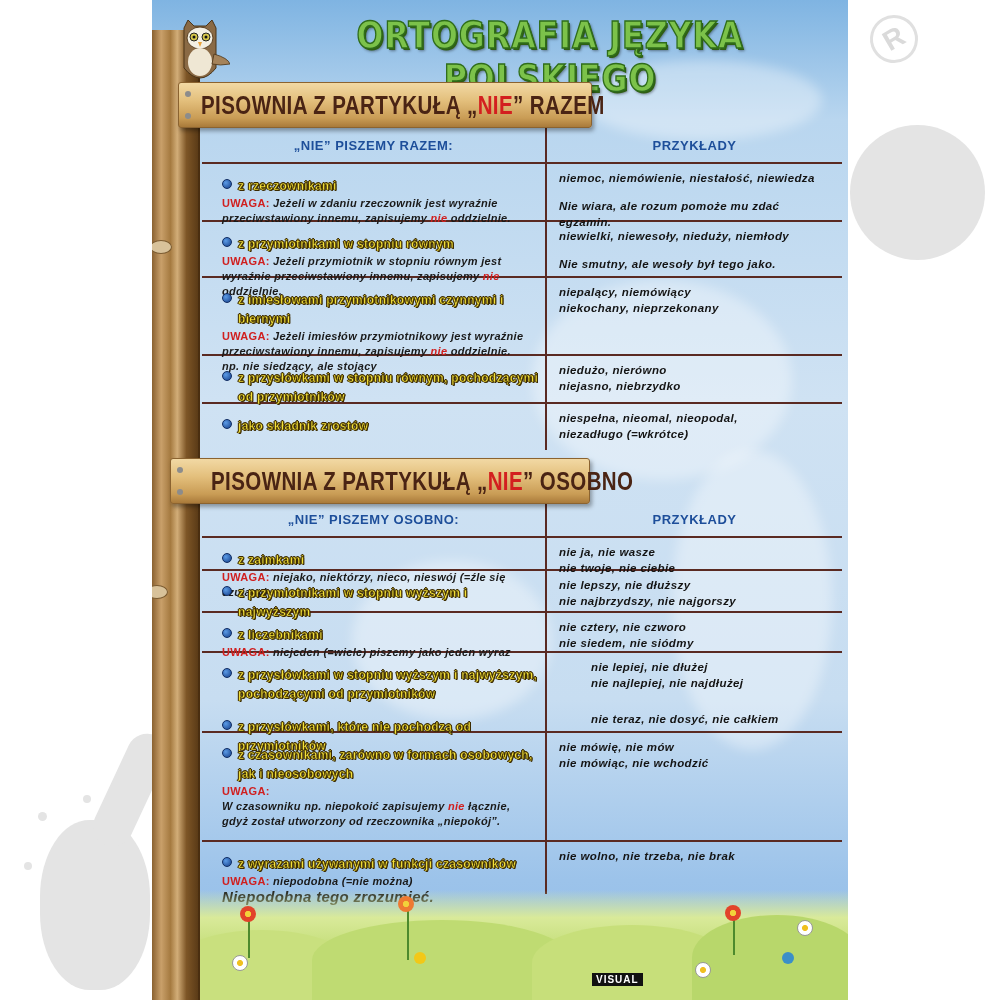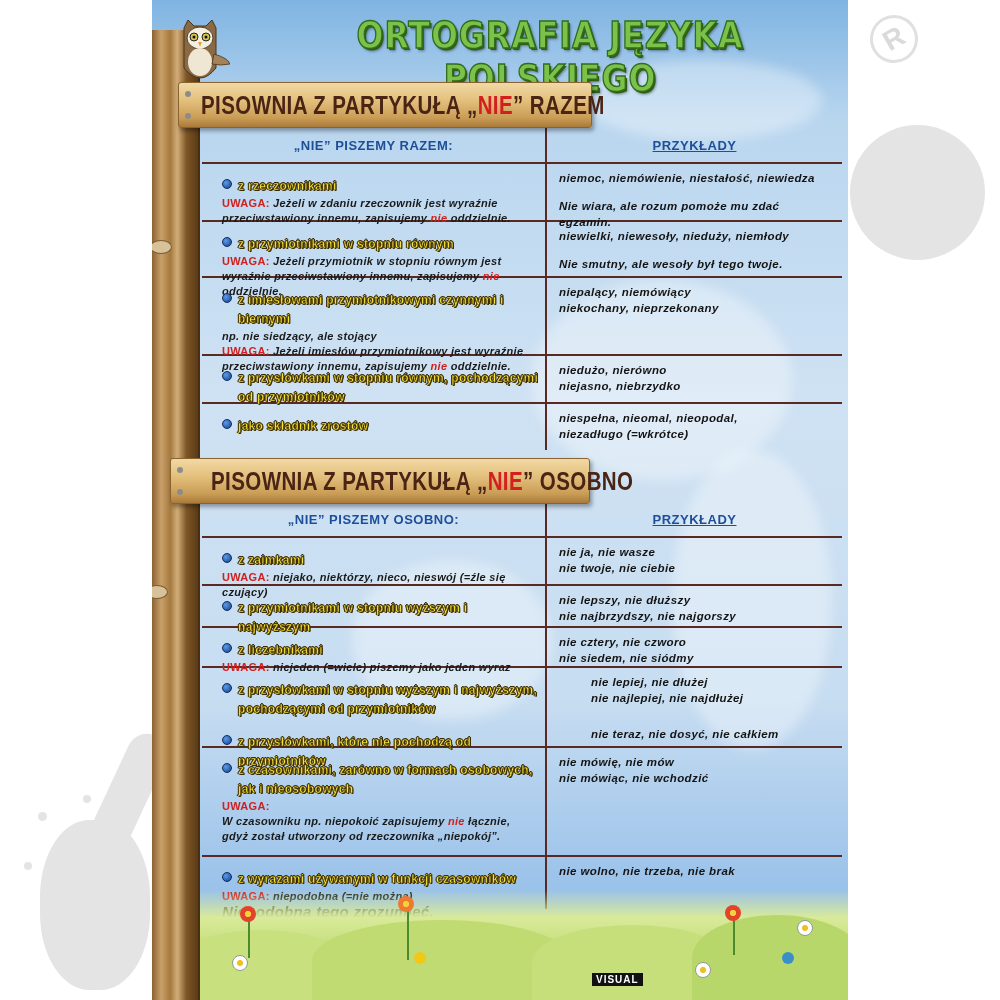"PRZYKŁADY" .th.c2 { text-decoration: underline -> none }
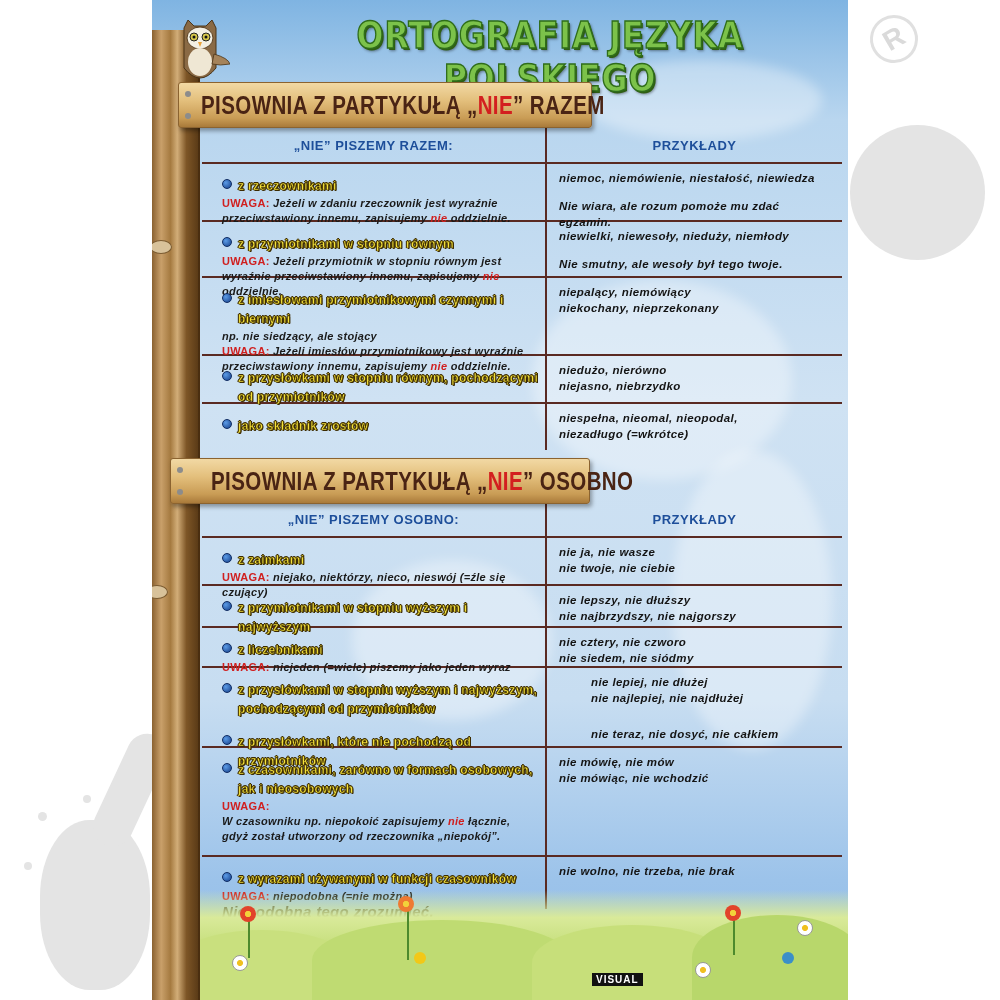"Nie smutny, ale wesoły był" div.ex { text: twoje -> jako }
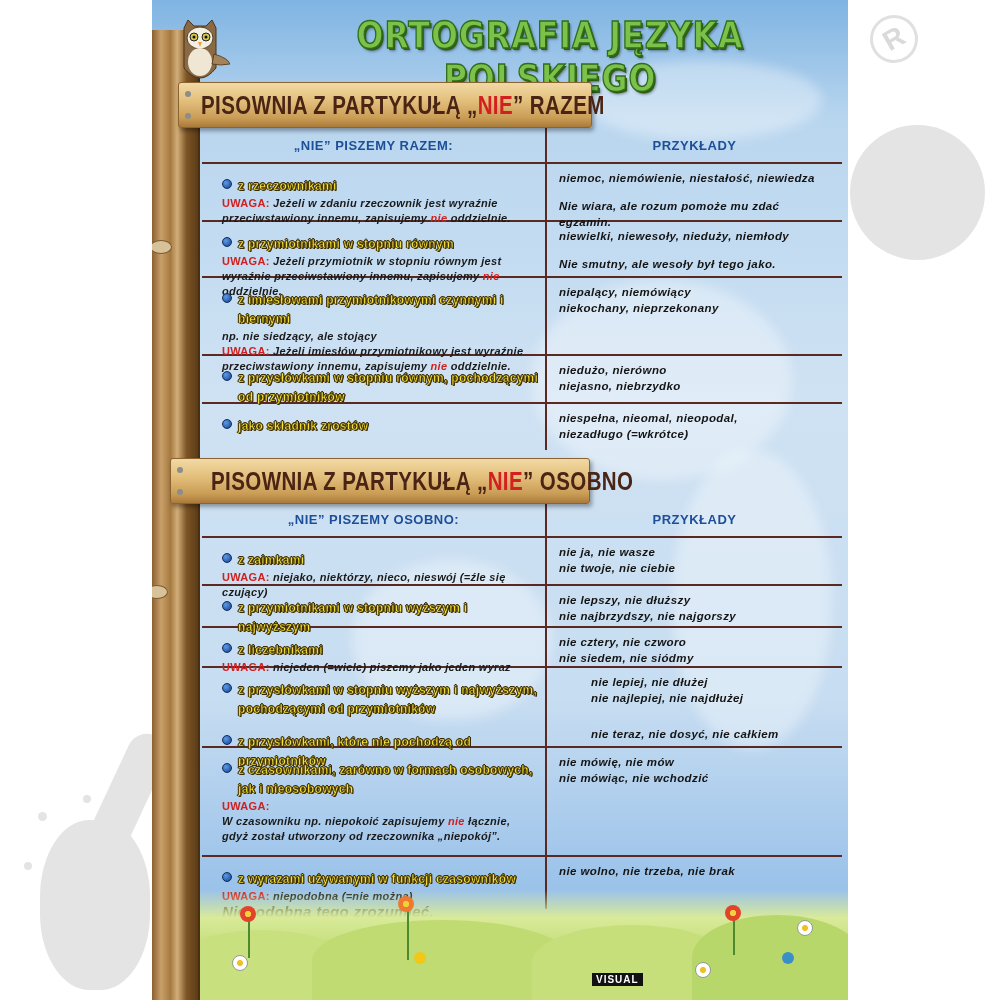"np. nie siedzący, ale stojący" div.note { order: before "UWAGA: Jeżeli imiesłów przymiotnikowy" -> after "UWAGA: Jeżeli imiesłów przymiotnikowy" }
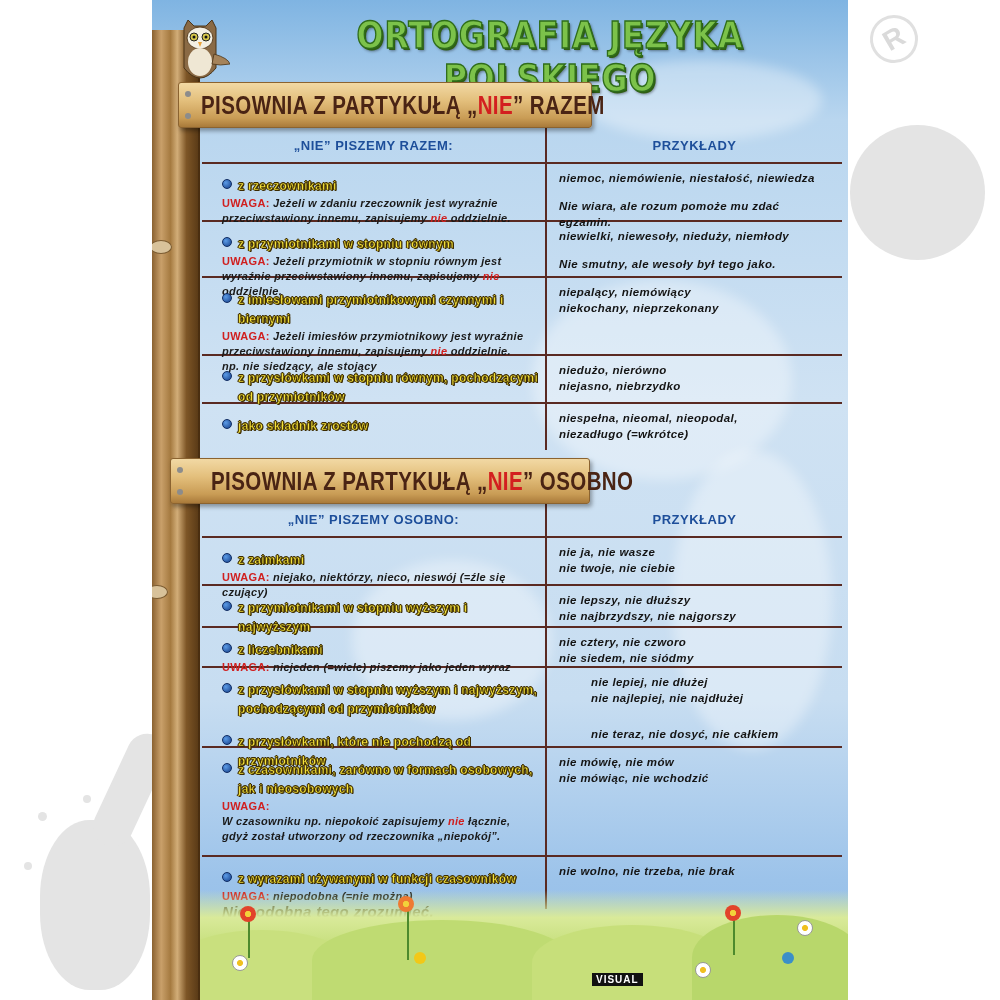"z zaimkami" div.row { height: 48px -> 33px }
